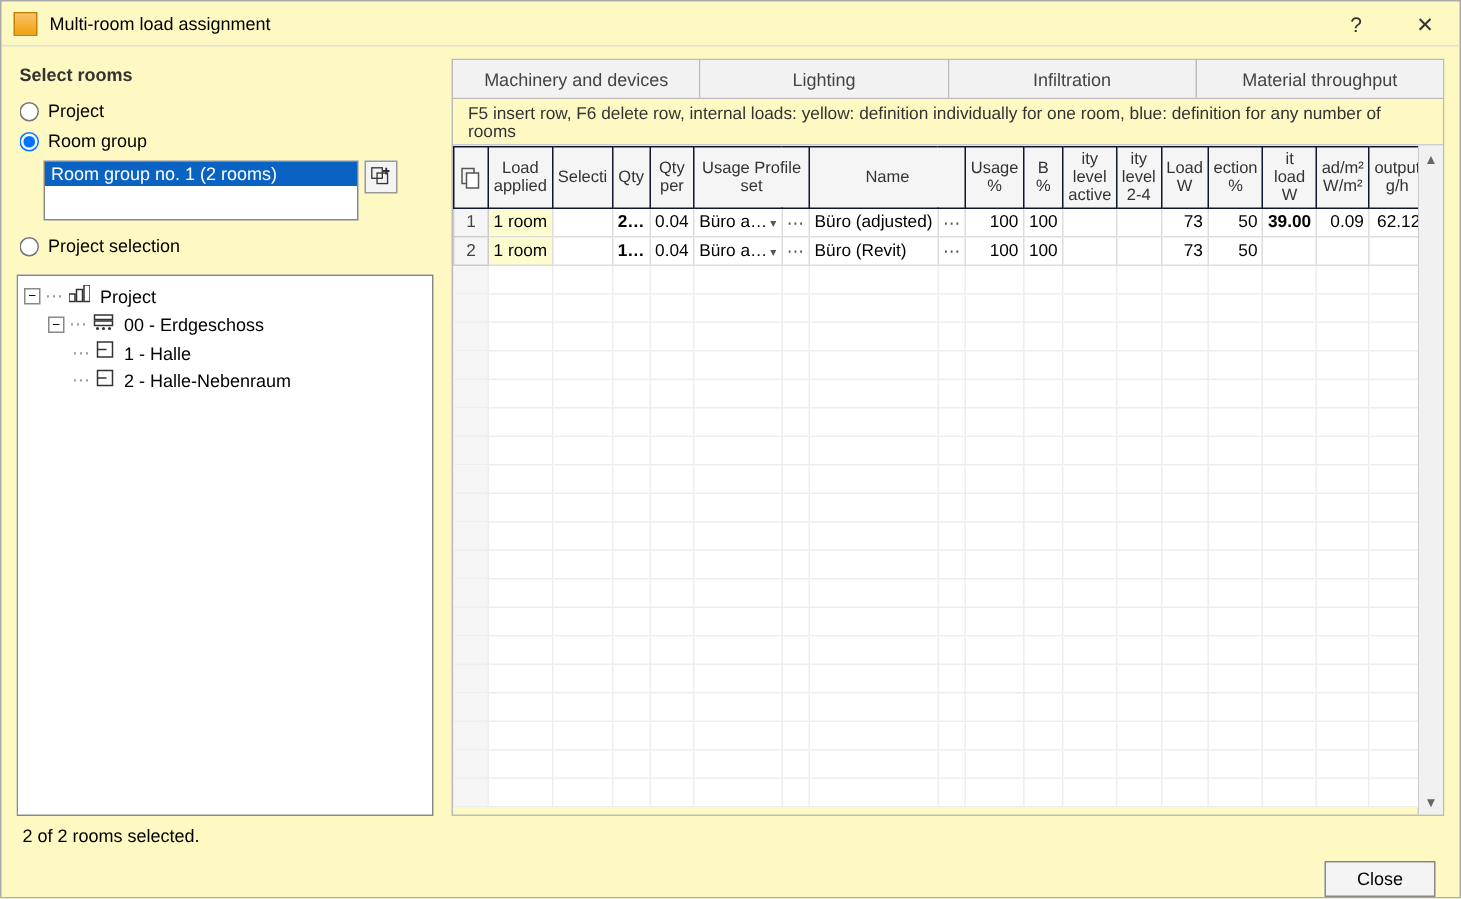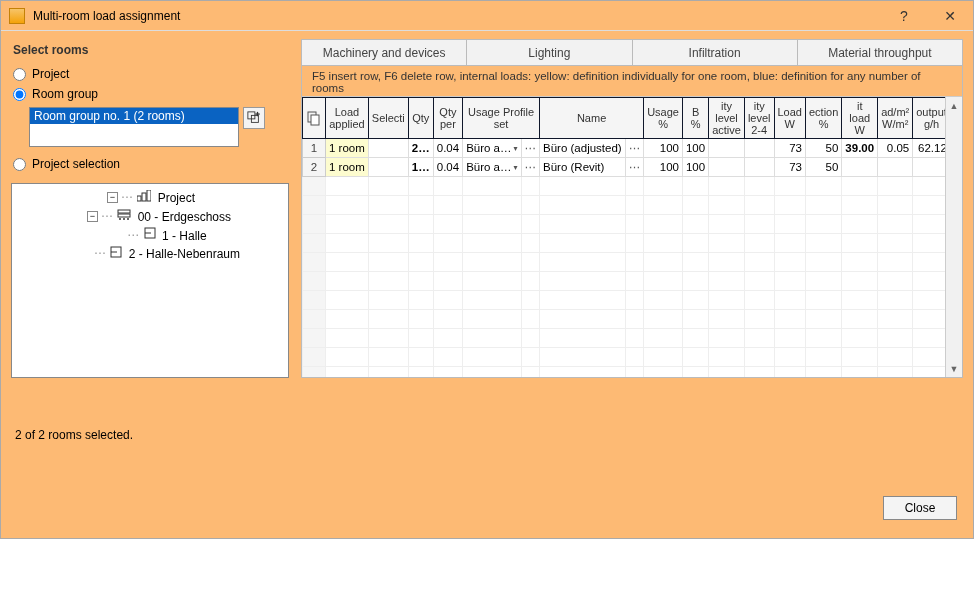"Multi-room load assignment" .window { background: #fdba74 -> #fef9c3; height: 539px -> 599px }
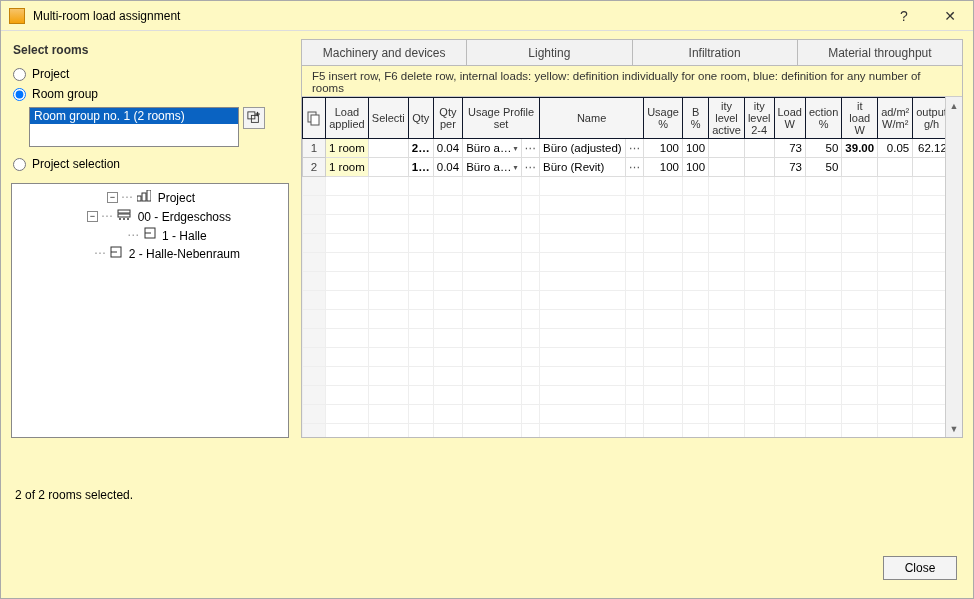"Select rooms" .body { gap: 44px -> none; padding: 8px 10px 18px 10px -> 8px 10px 0 10px }
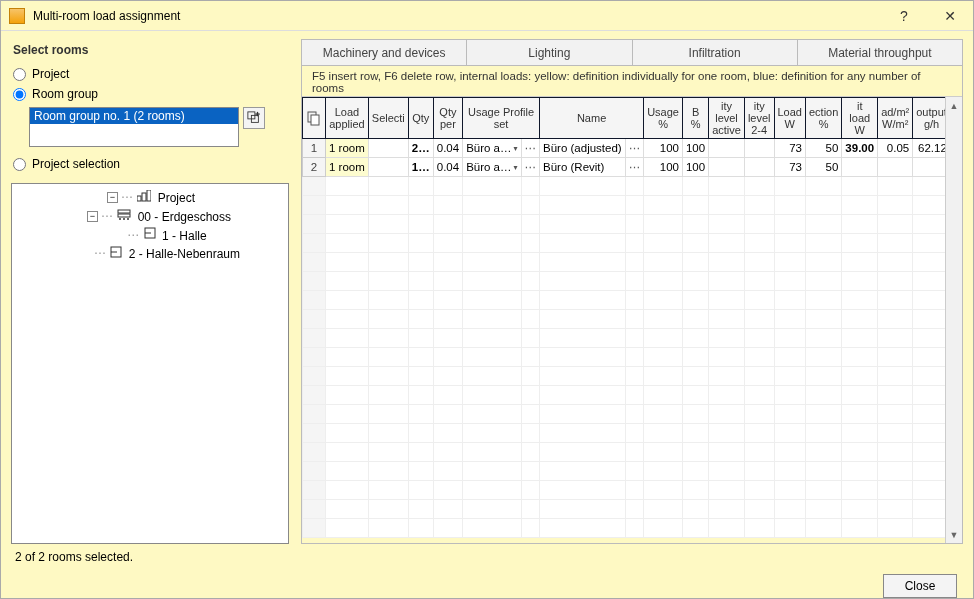"0.05" td.num { text: 0.05 -> 0.09 }
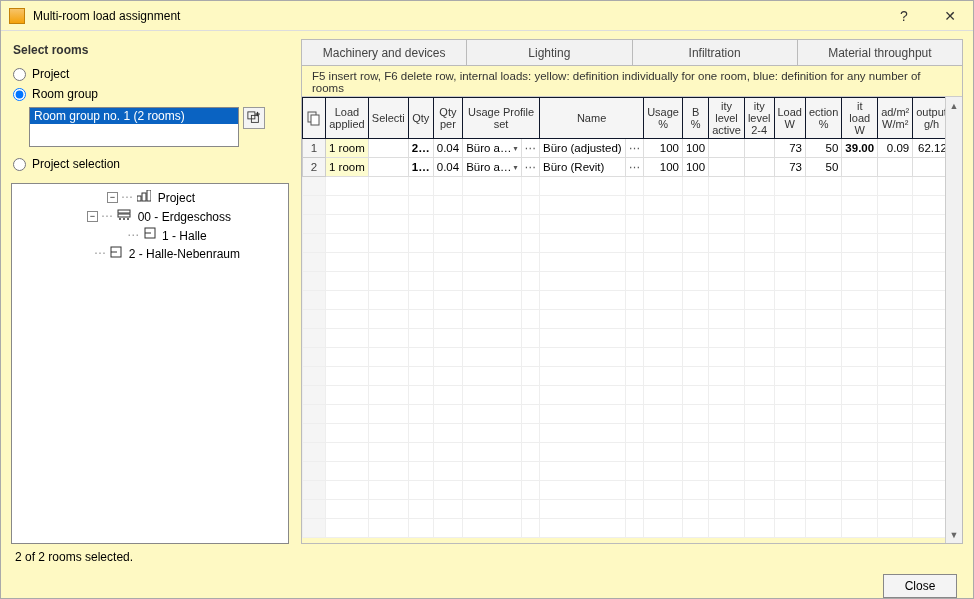"− ⋯ Project" .tree > ul { text-align: center -> none }
